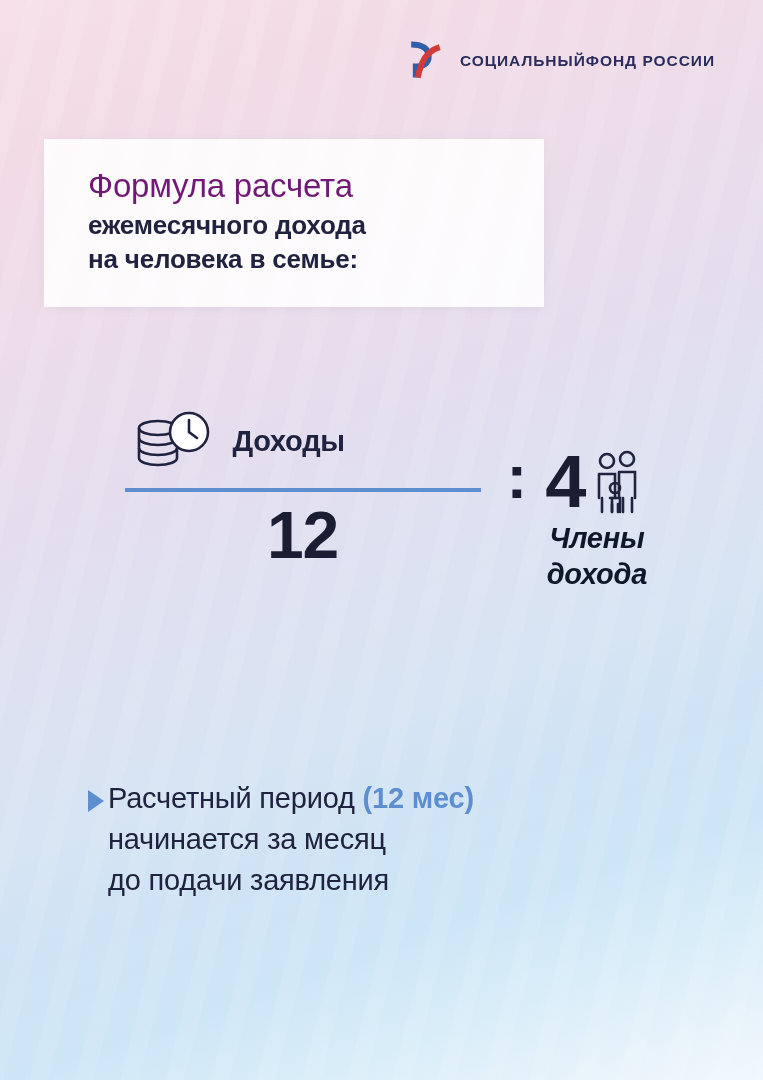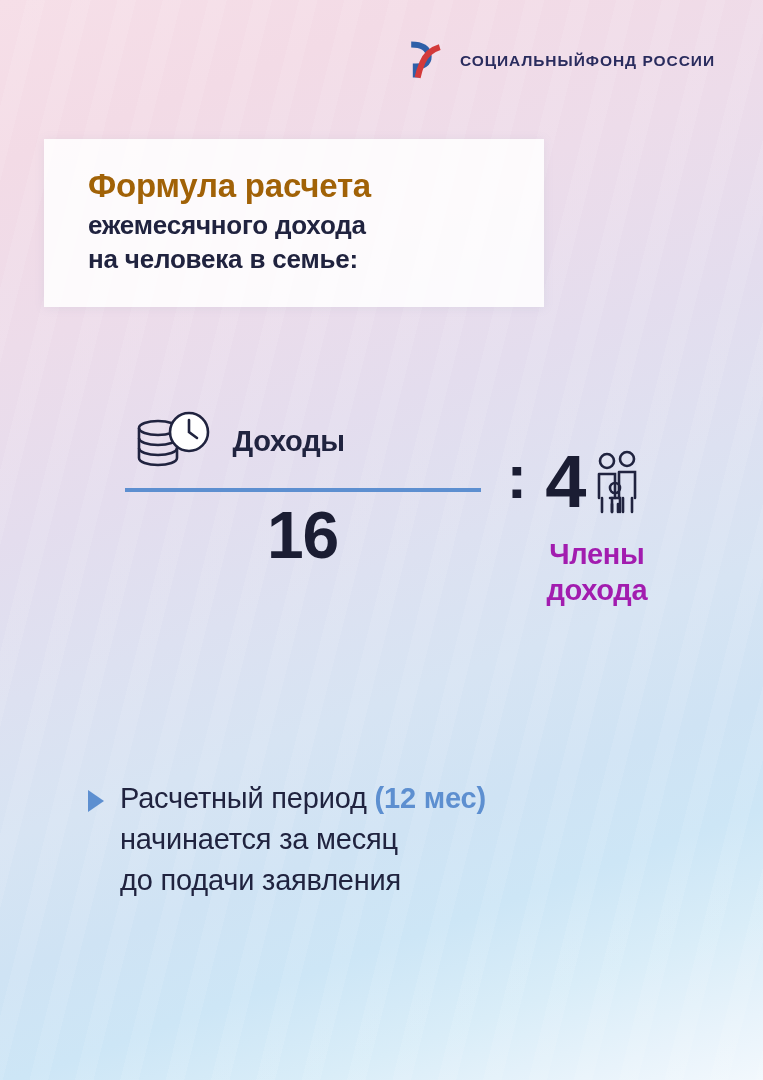"Формула расчета" .title-card .l1 { color: #a16207 -> #701a75; font-weight: bold -> normal }
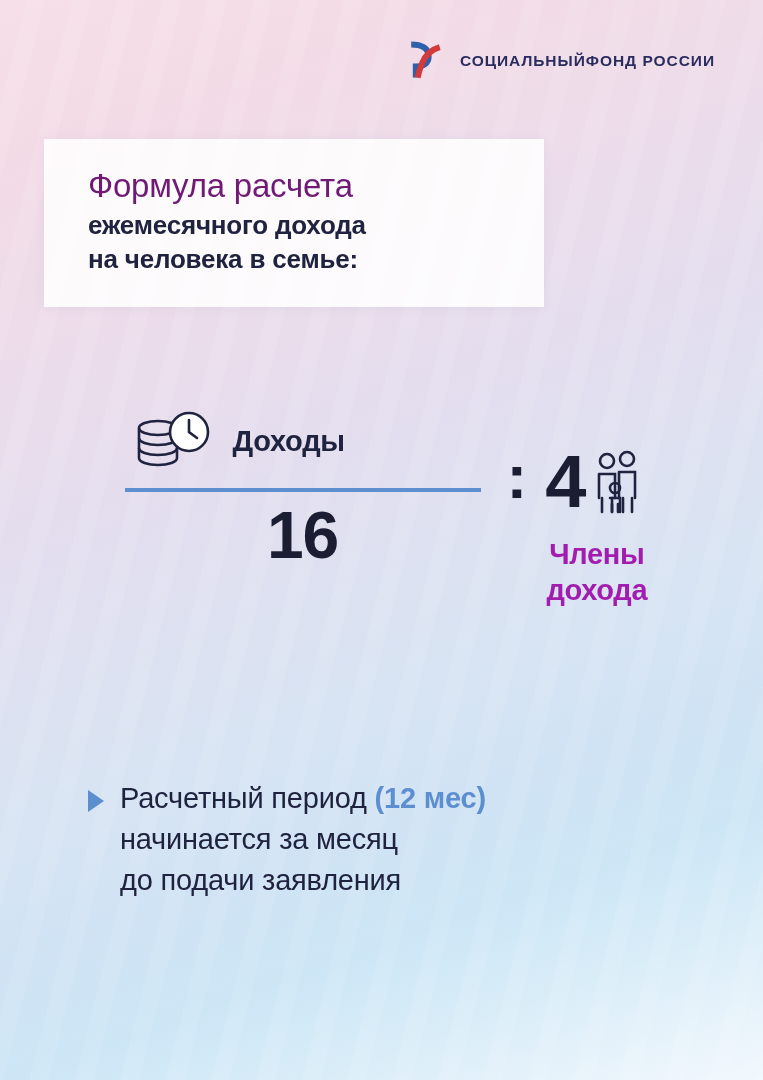"16" div.denominator { text: 16 -> 12 }
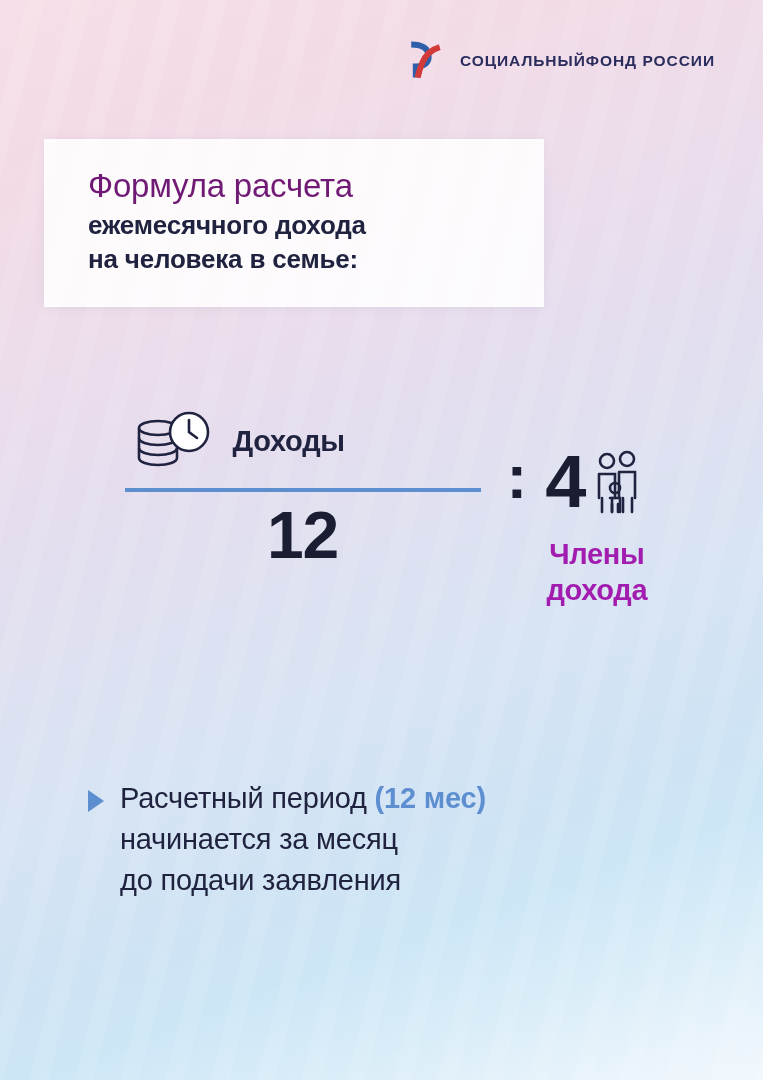"Члены" .members-label { color: #a21caf -> #0f172a; font-style: none -> italic; margin-top: 20px -> 4px }
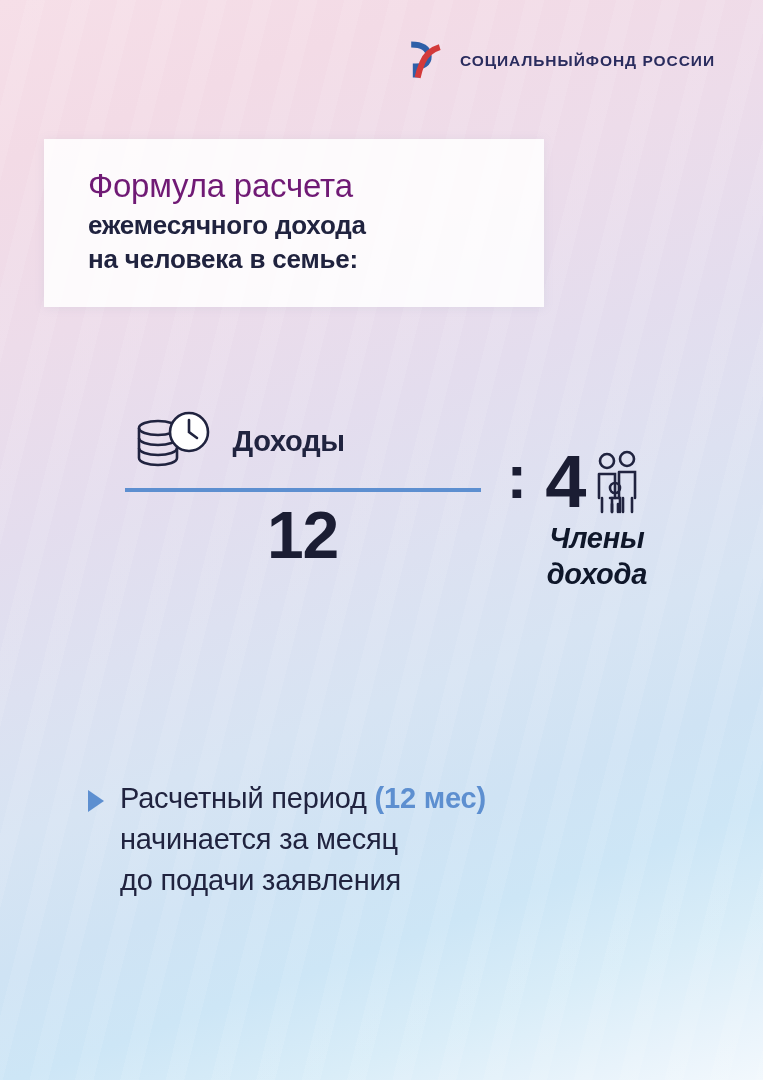"Расчетный период (12 мес)" .note { gap: 16px -> 4px }
